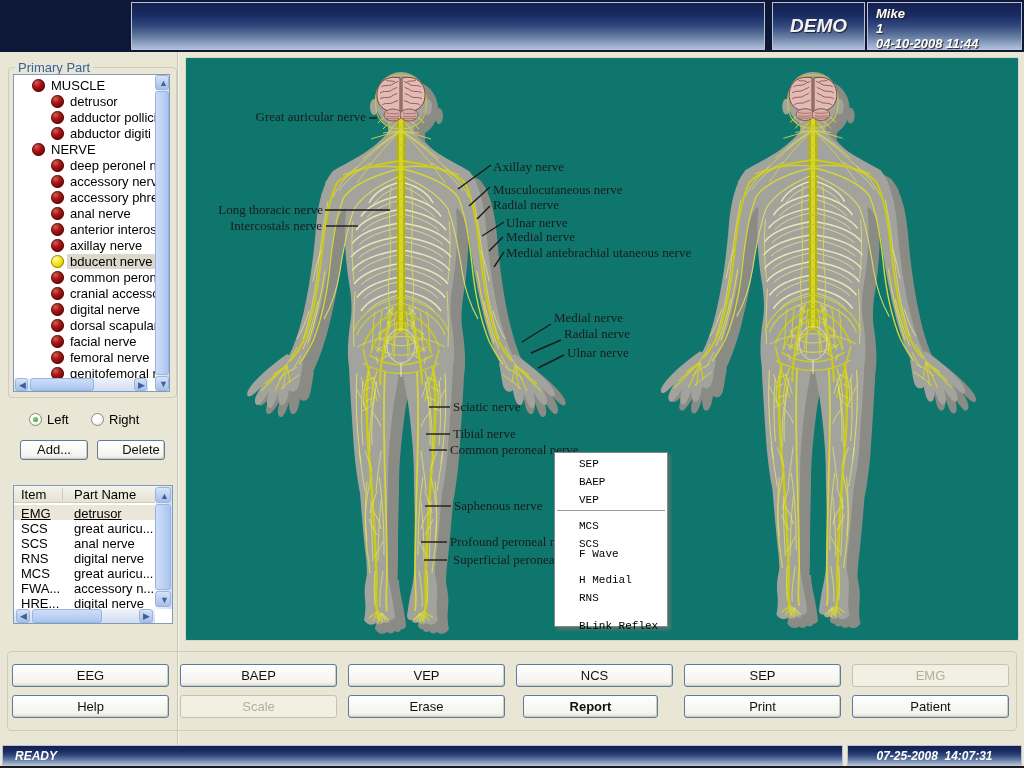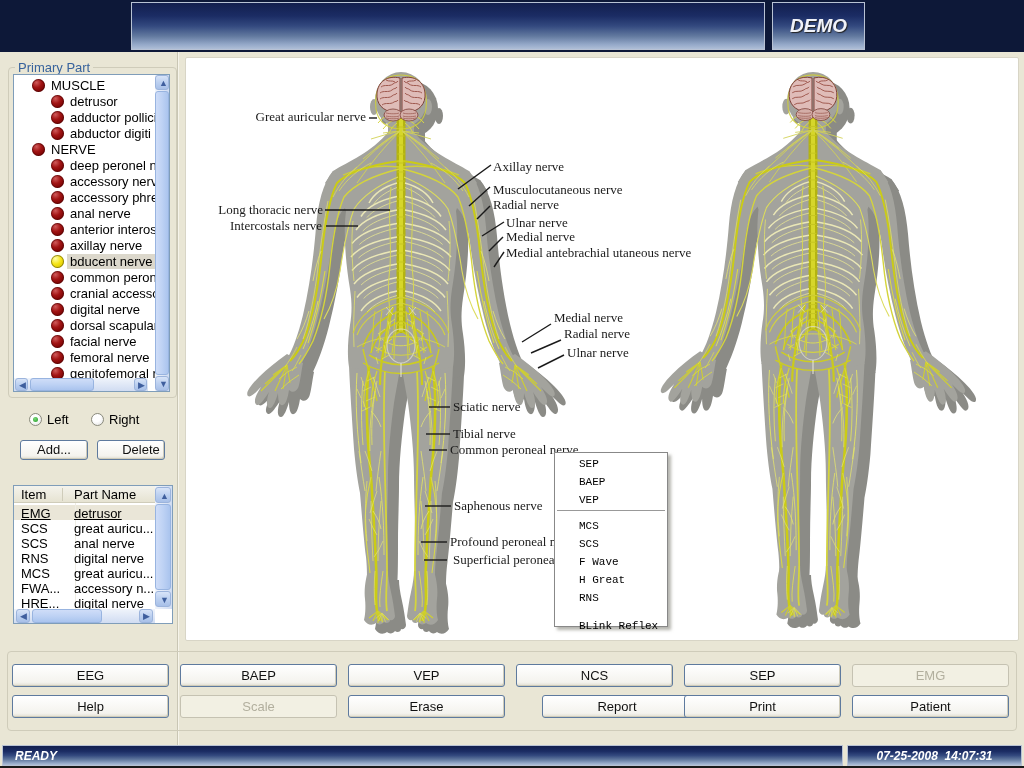"Mike" div.toppanel { html: none -> <div> <div>Mike<br>1<br>04-10-2008 11:44</div> </div> }
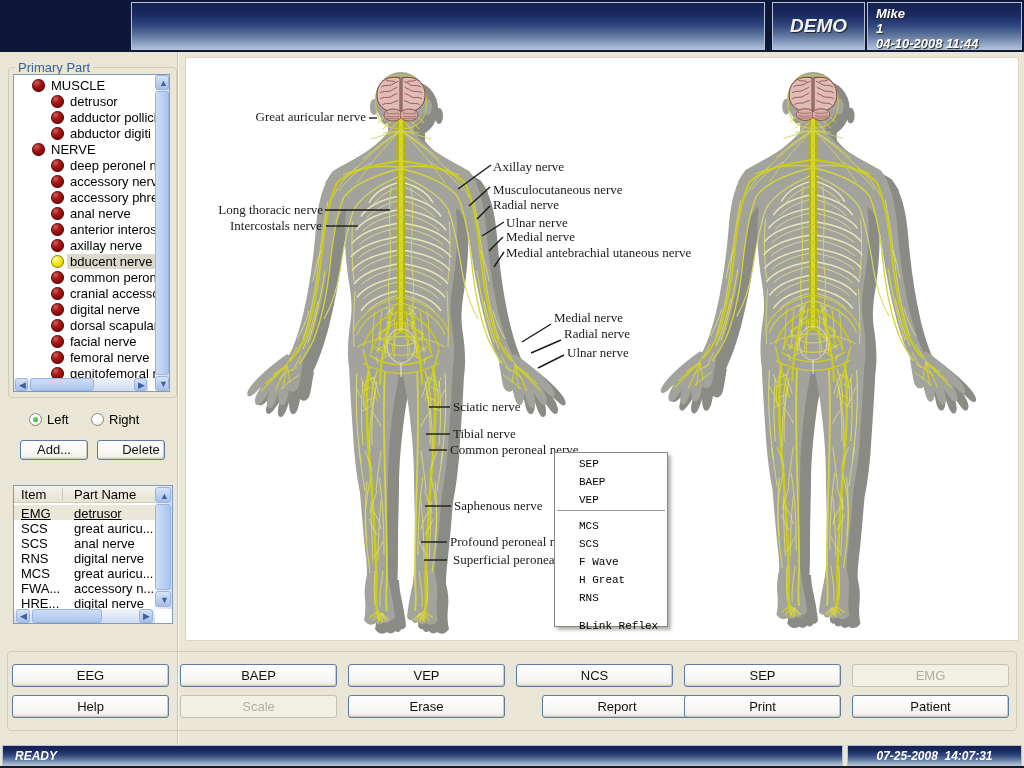"Great auricular nerve" #main { background: #ffffff -> #0f766e }
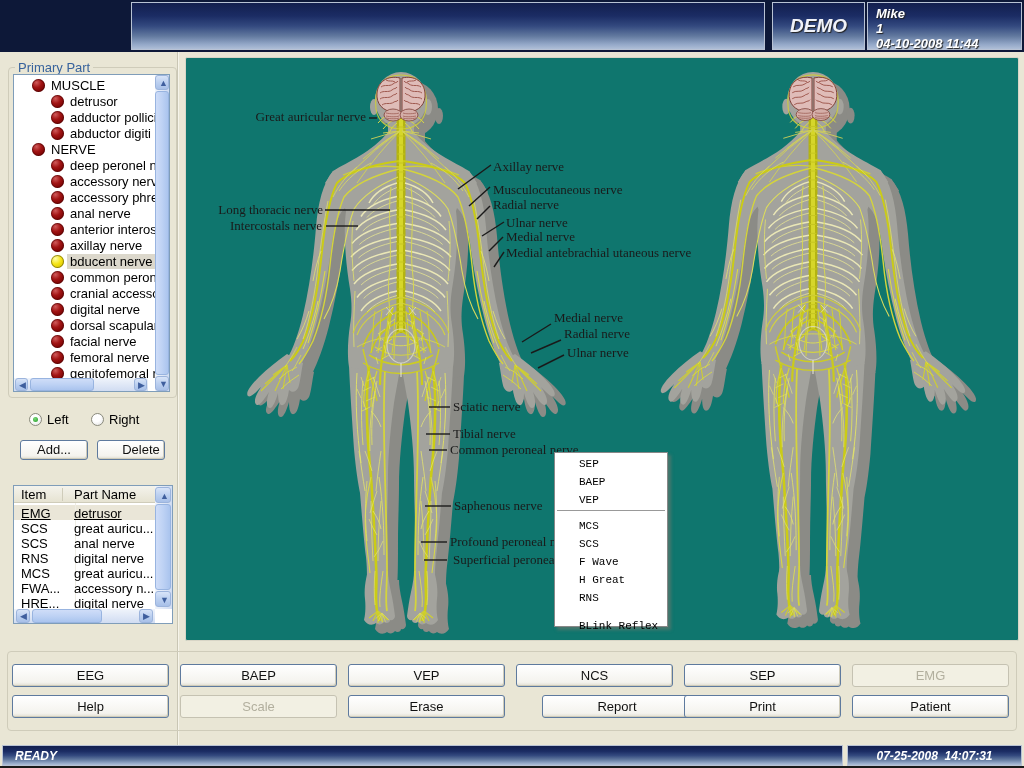"F Wave" div.mi { top: 103px -> 95px }
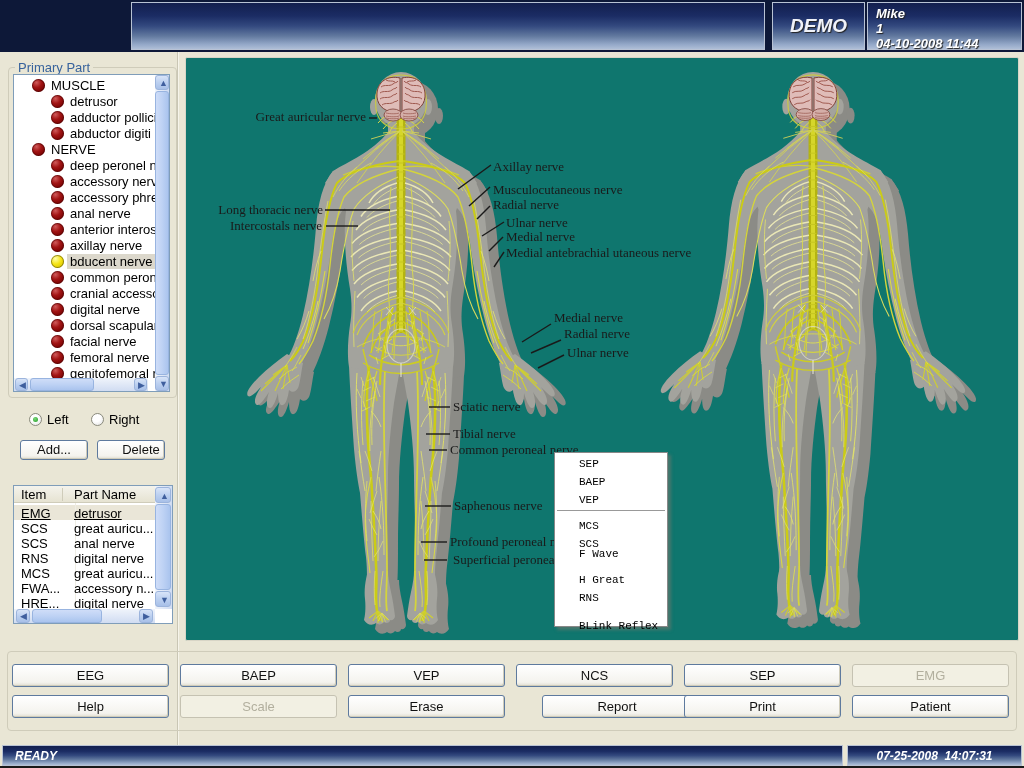"H Great" div.mi { text: Great -> Medial }
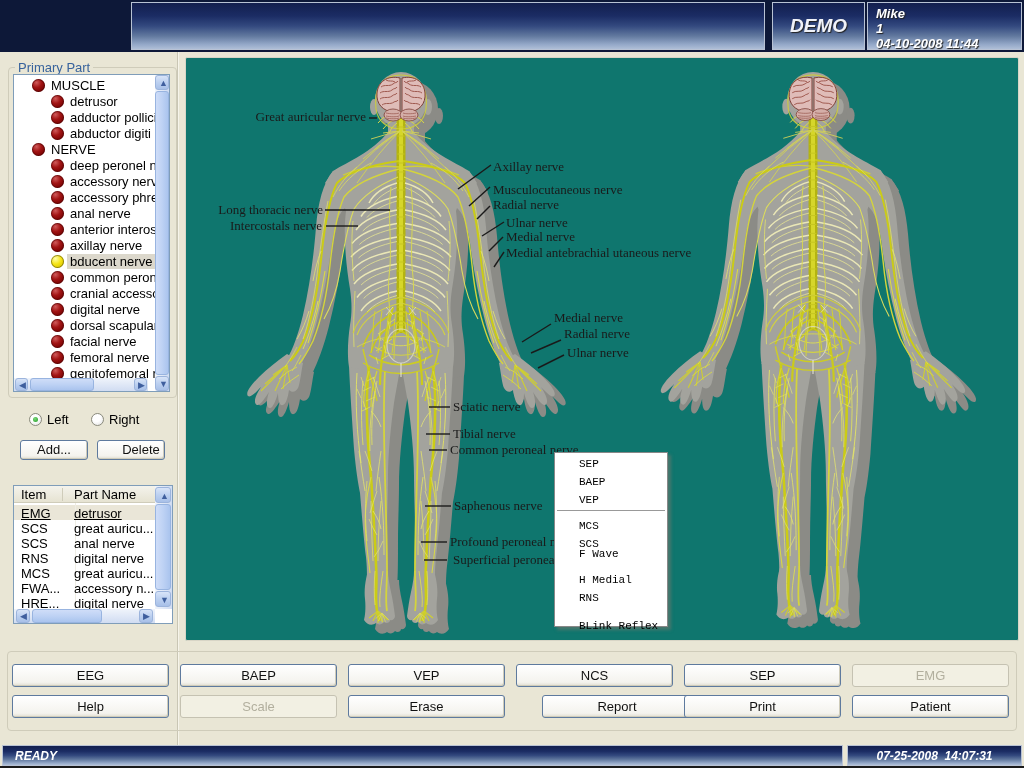"Report" div.xpbtn { font-weight: none -> bold; left: 542px -> 523px; width: 150px -> 135px }
